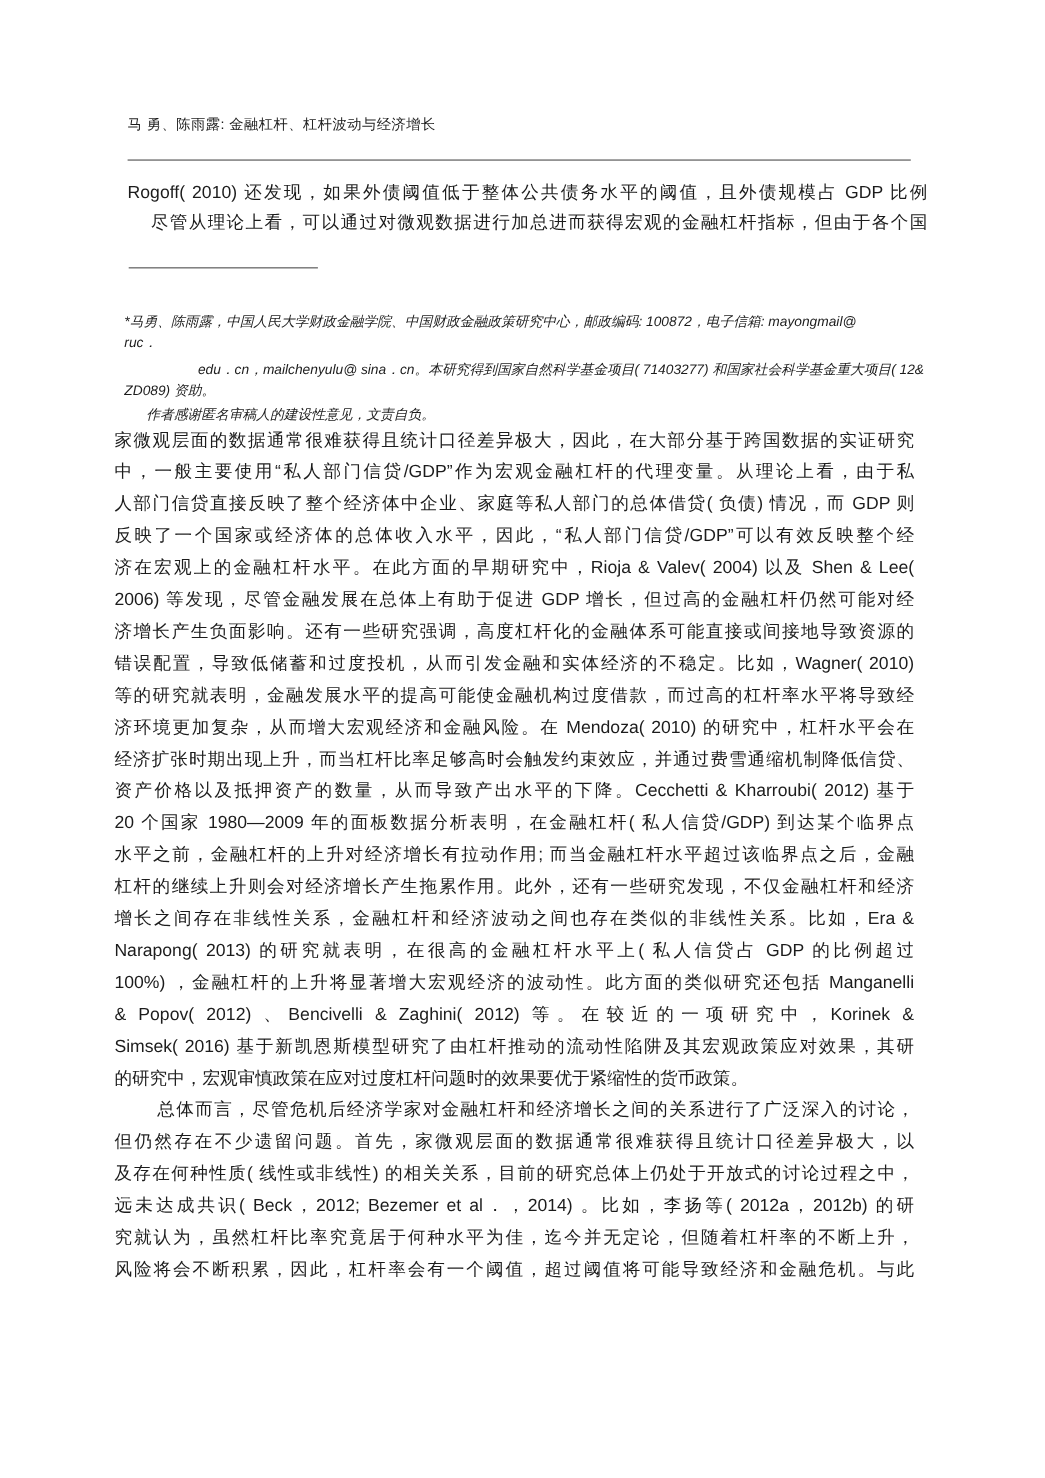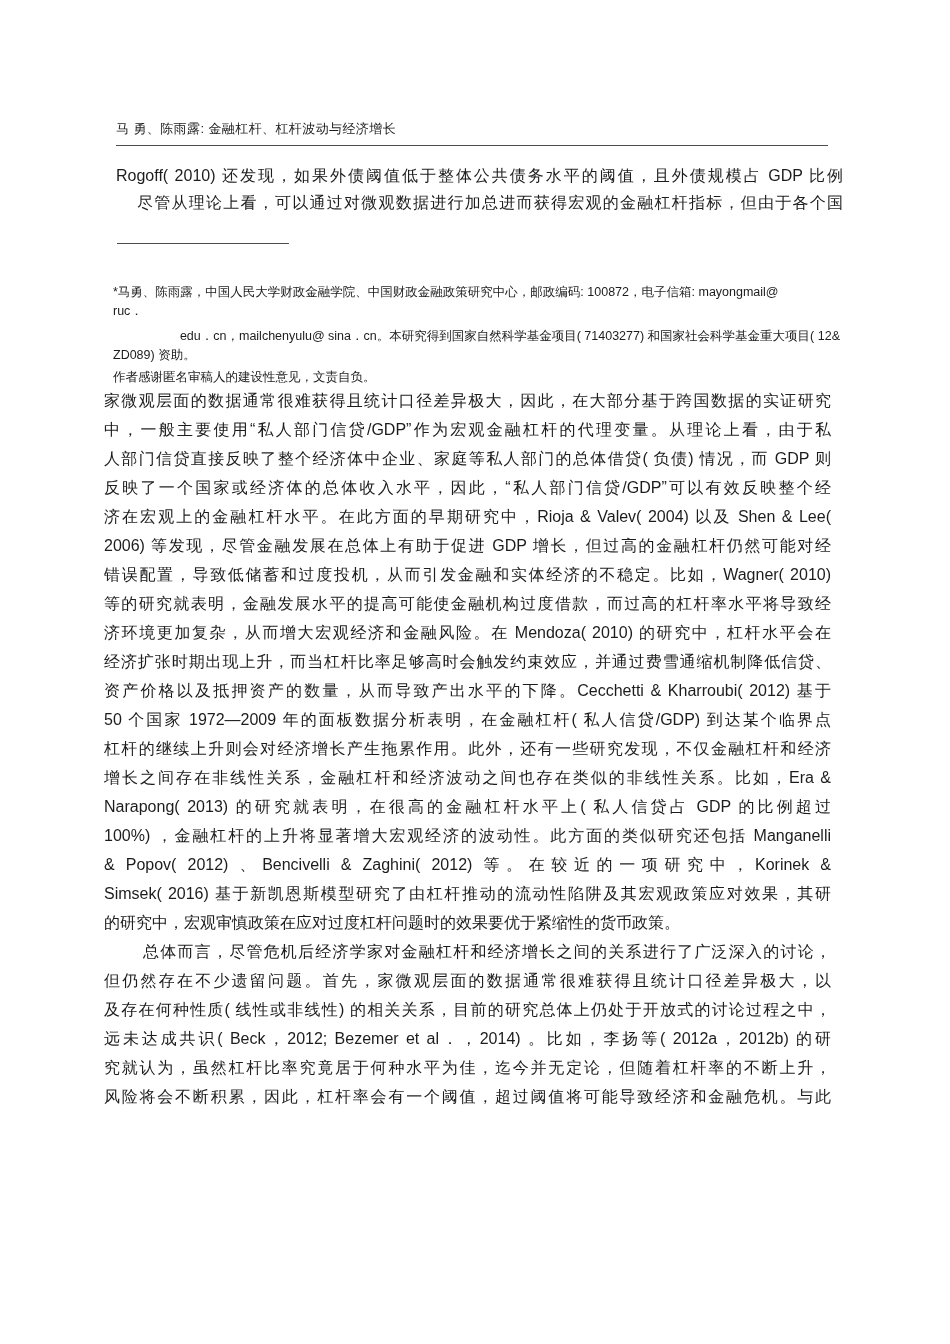"马 勇、陈雨露: 金融杠杆、杠杆波动与经济增长" .running-title { top: 120px -> 104px }
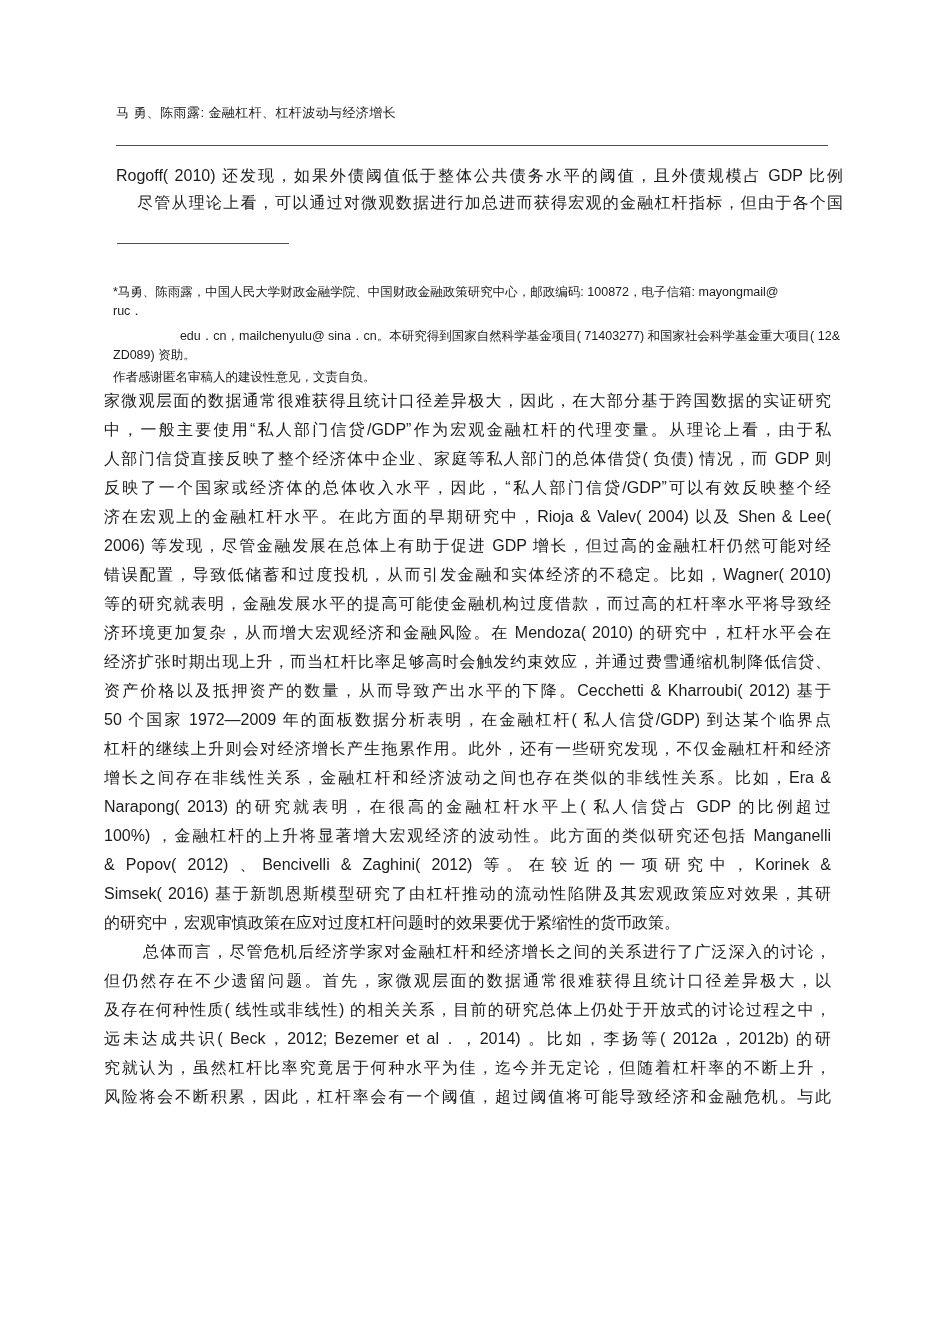"*马勇、陈雨露，中国人民大学财政金融学院、中国财政金融政策研究中心，邮政编码:" .footnotes { font-style: none -> italic }
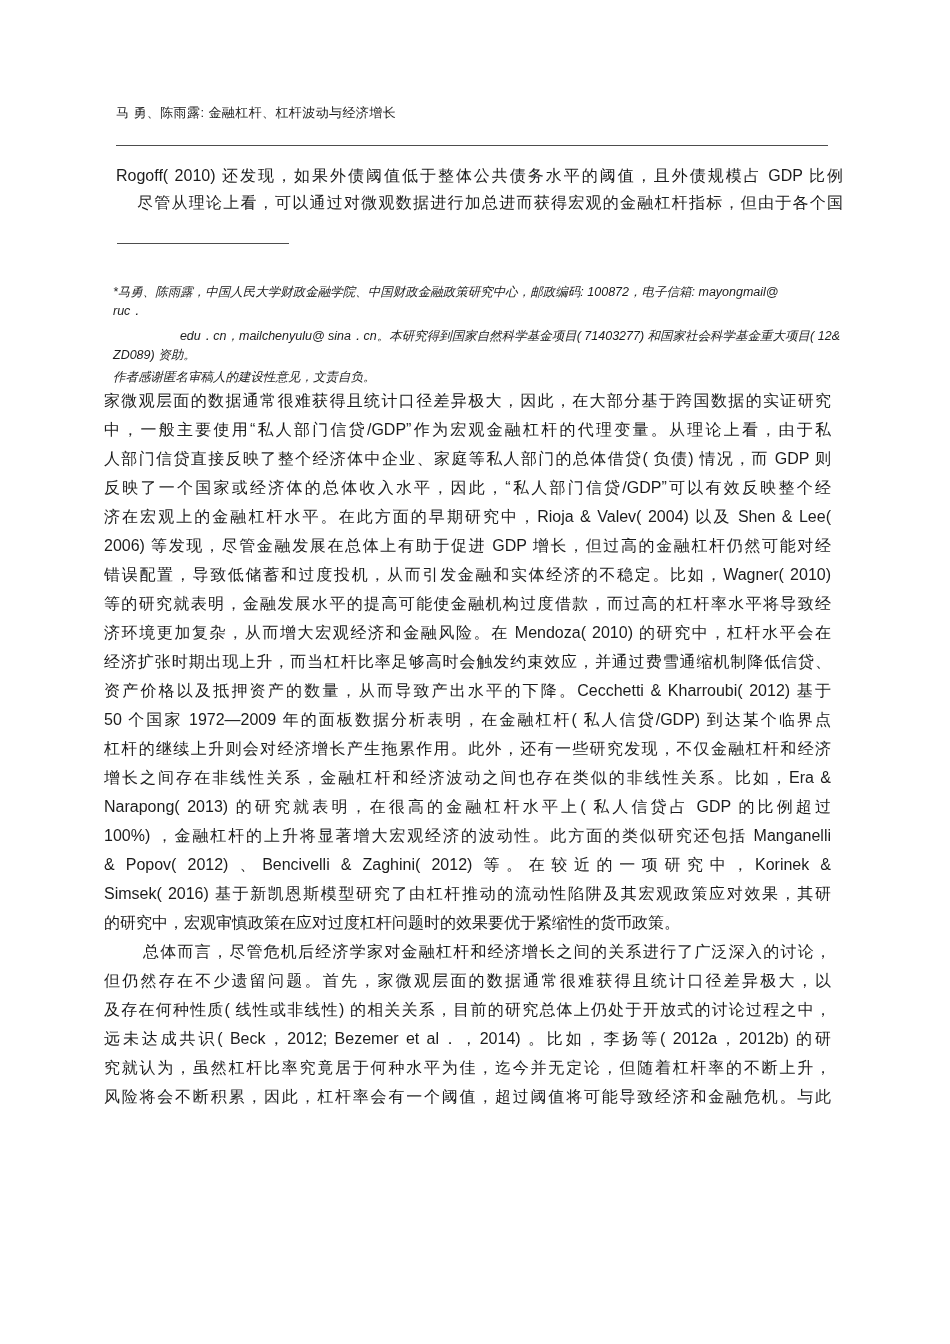"作者感谢匿名审稿人的建设性意见，文责自负。" .gap-b { margin-left: none -> 20px }
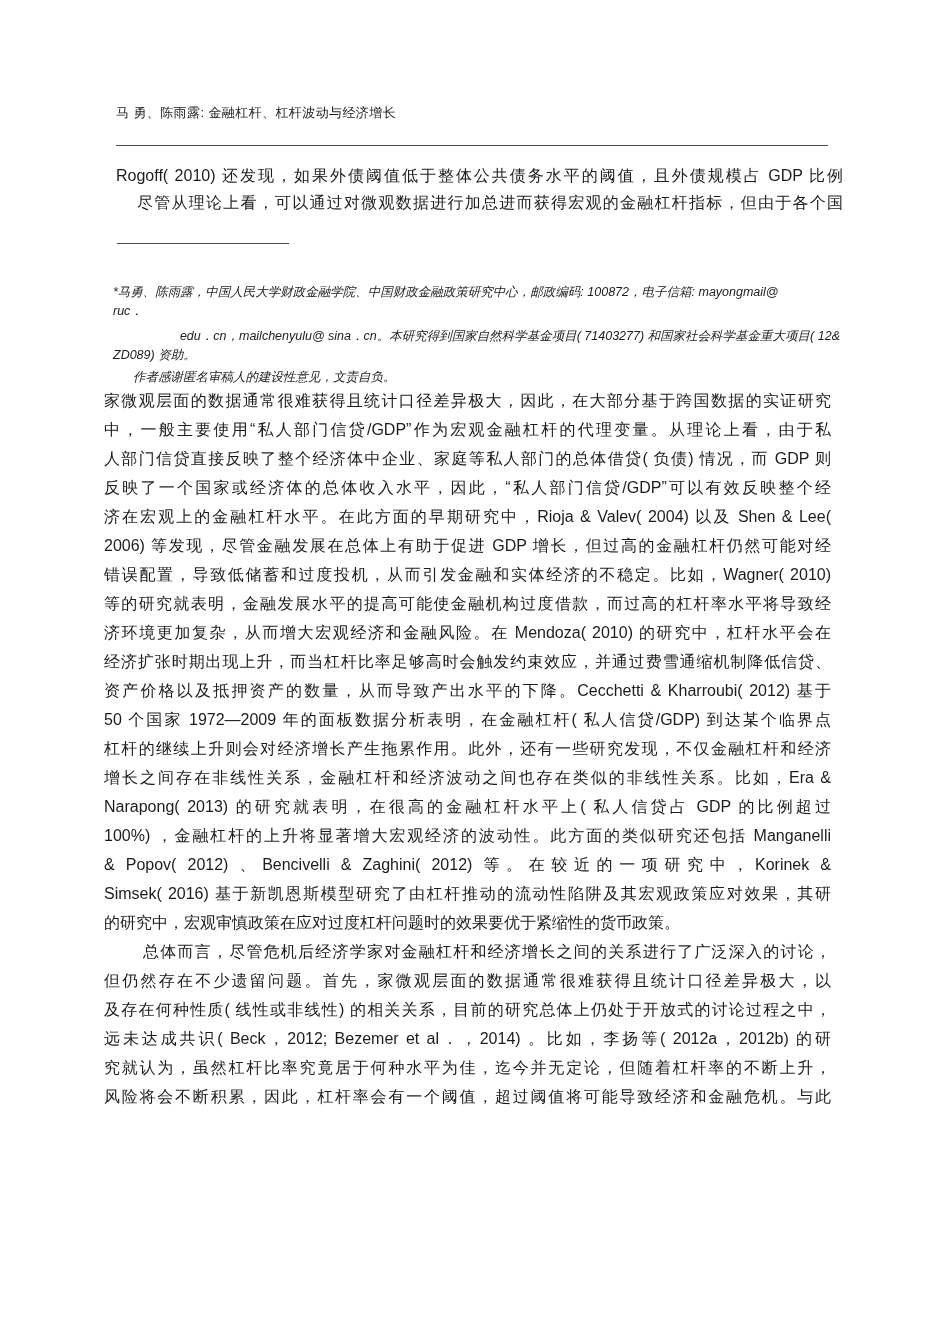"济增长产生负面影响。还有一些研究强调，高度杠杆化的金融体系可能直接或间接地导致资" div.line { html: none -> <div>济增长产生负面影响。还有一些研究强调，高度杠杆化的金融体系可能直接或间接地导致资源的</div> }
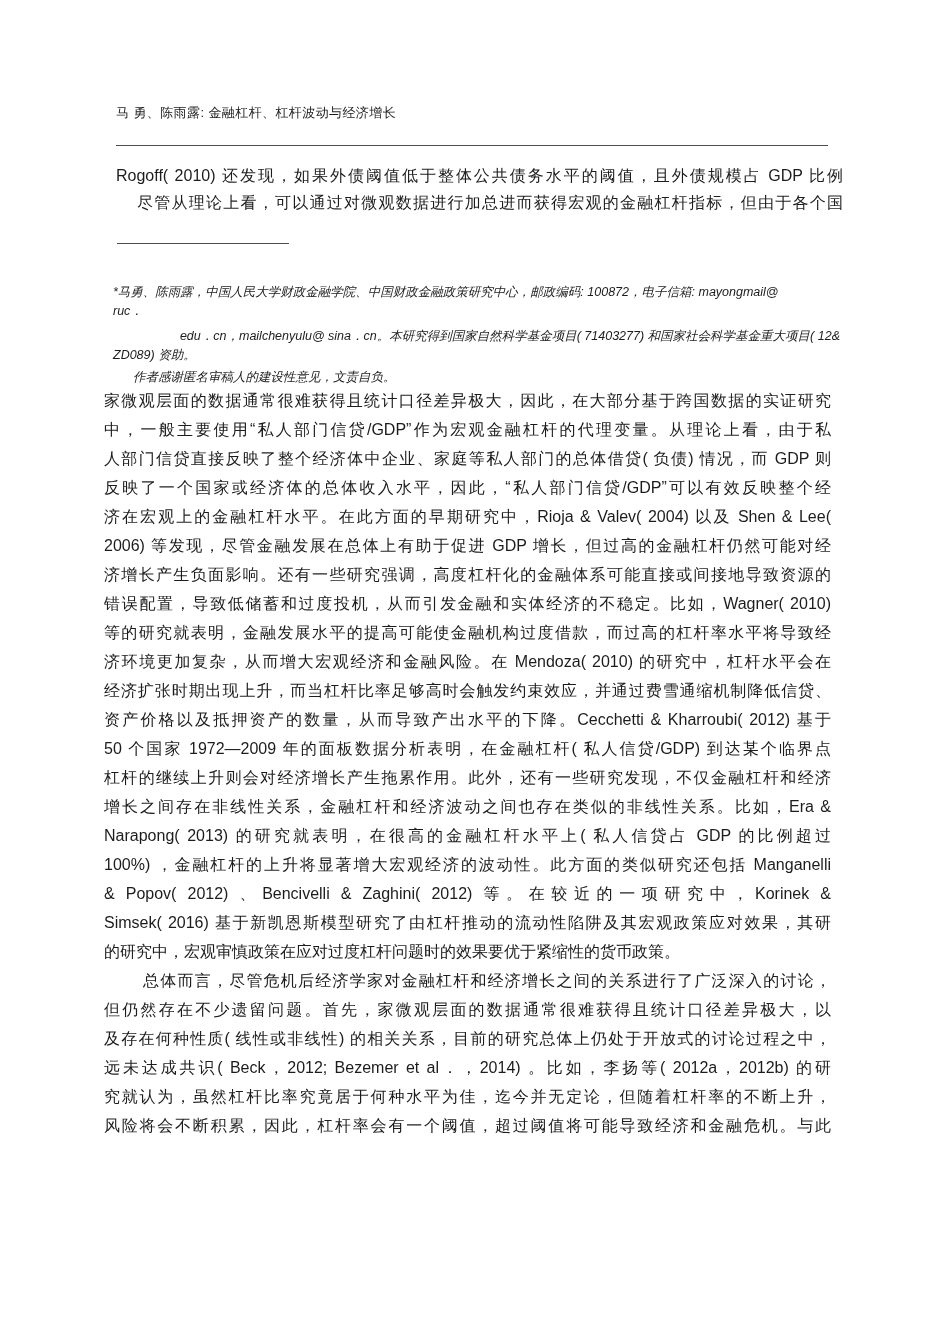"50 个国家 1972—2009 年的面板数据分析表明，在金融杠杆(" div.line { text: 50 个国家 1972 -> 20 个国家 1980 }
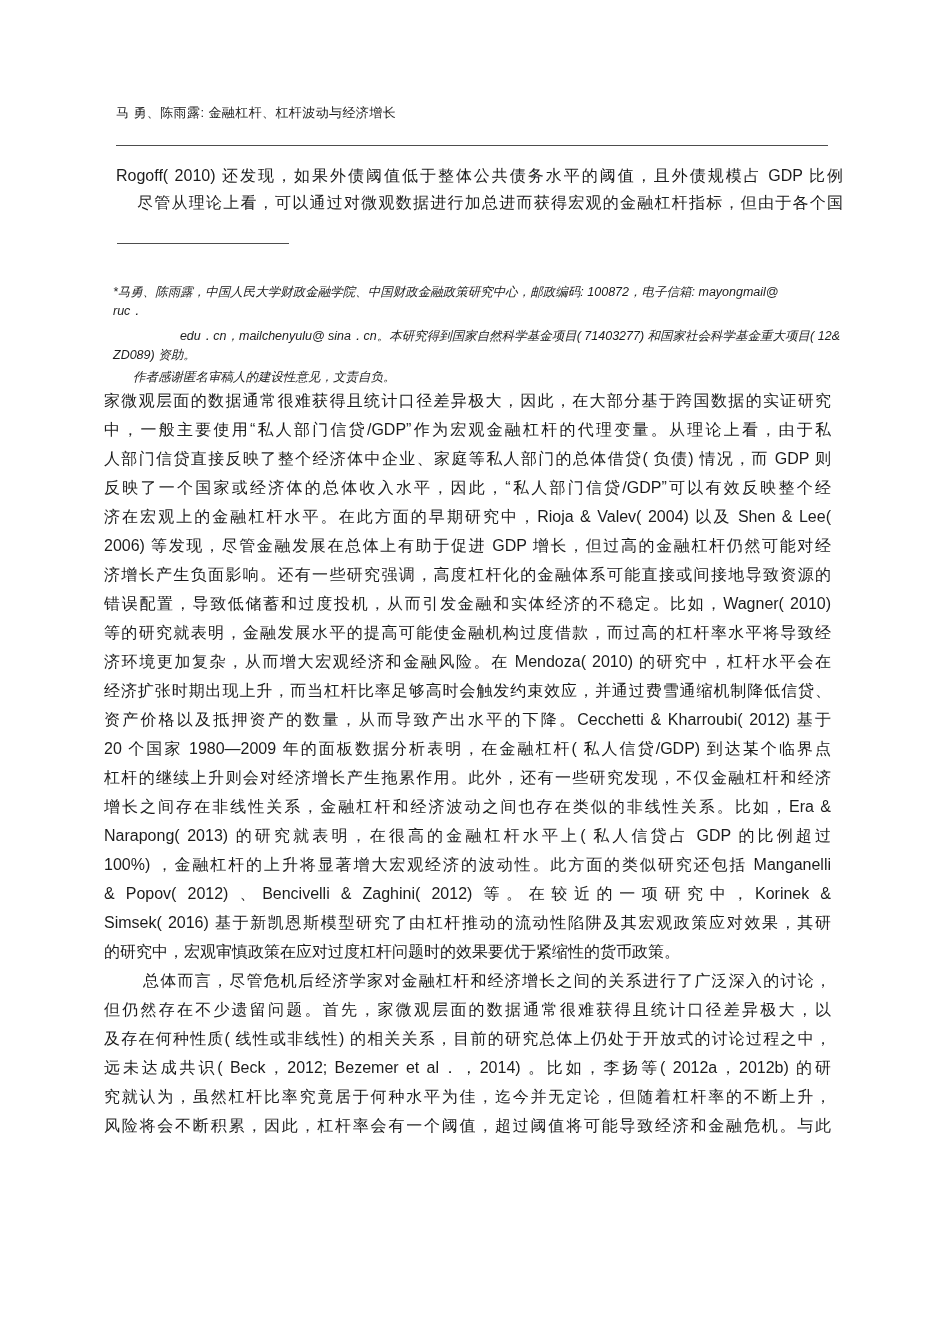"水平之前，金融杠杆的上升对经济增长有拉动作用;" div.line { html: none -> <div>水平之前，金融杠杆的上升对经济增长有拉动作用; 而当金融杠杆水平超过该临界点之后，金融</div> }
